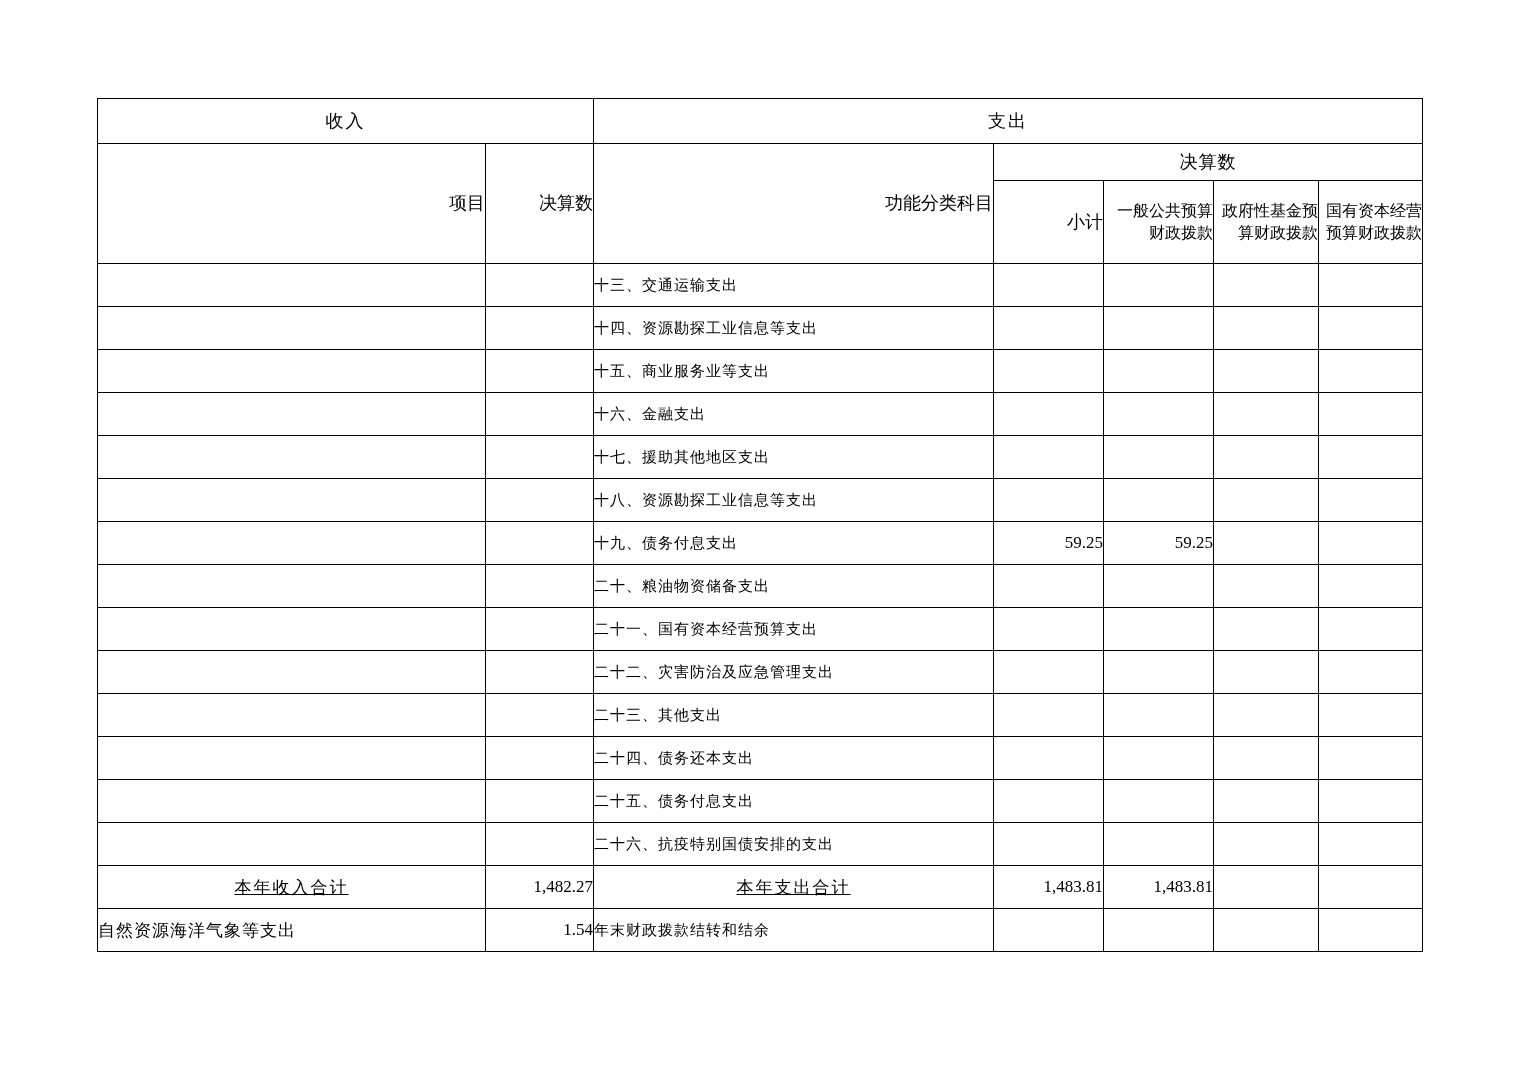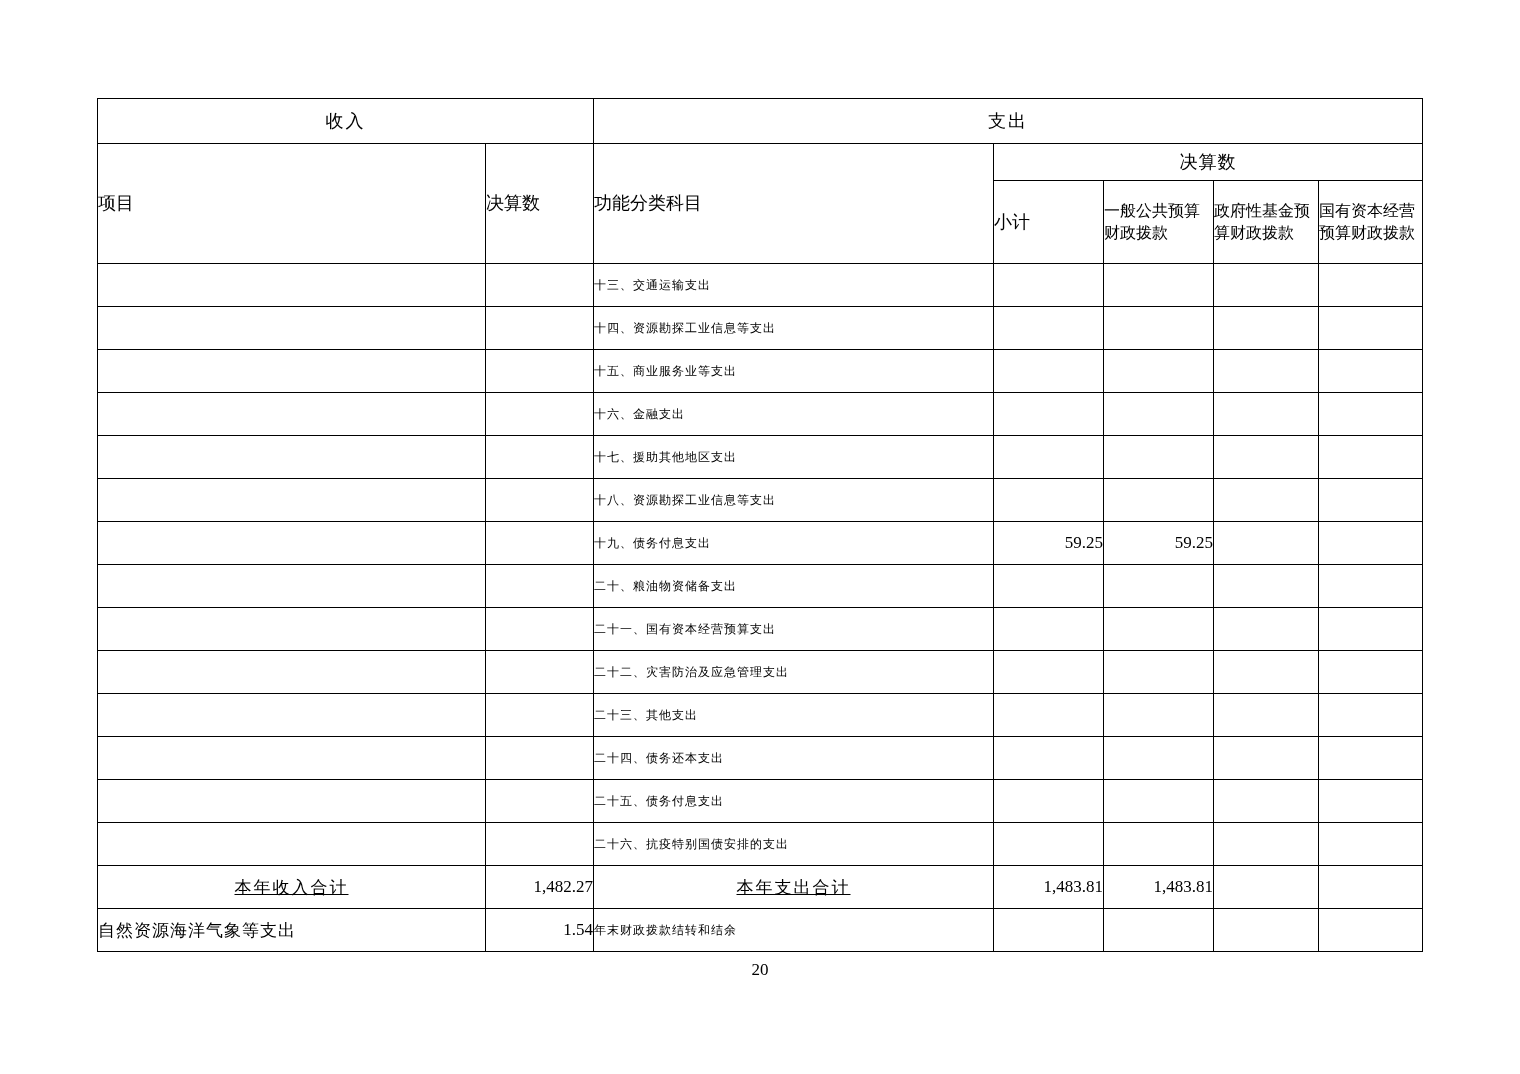"项目" .hdr-col { text-align: left -> right }
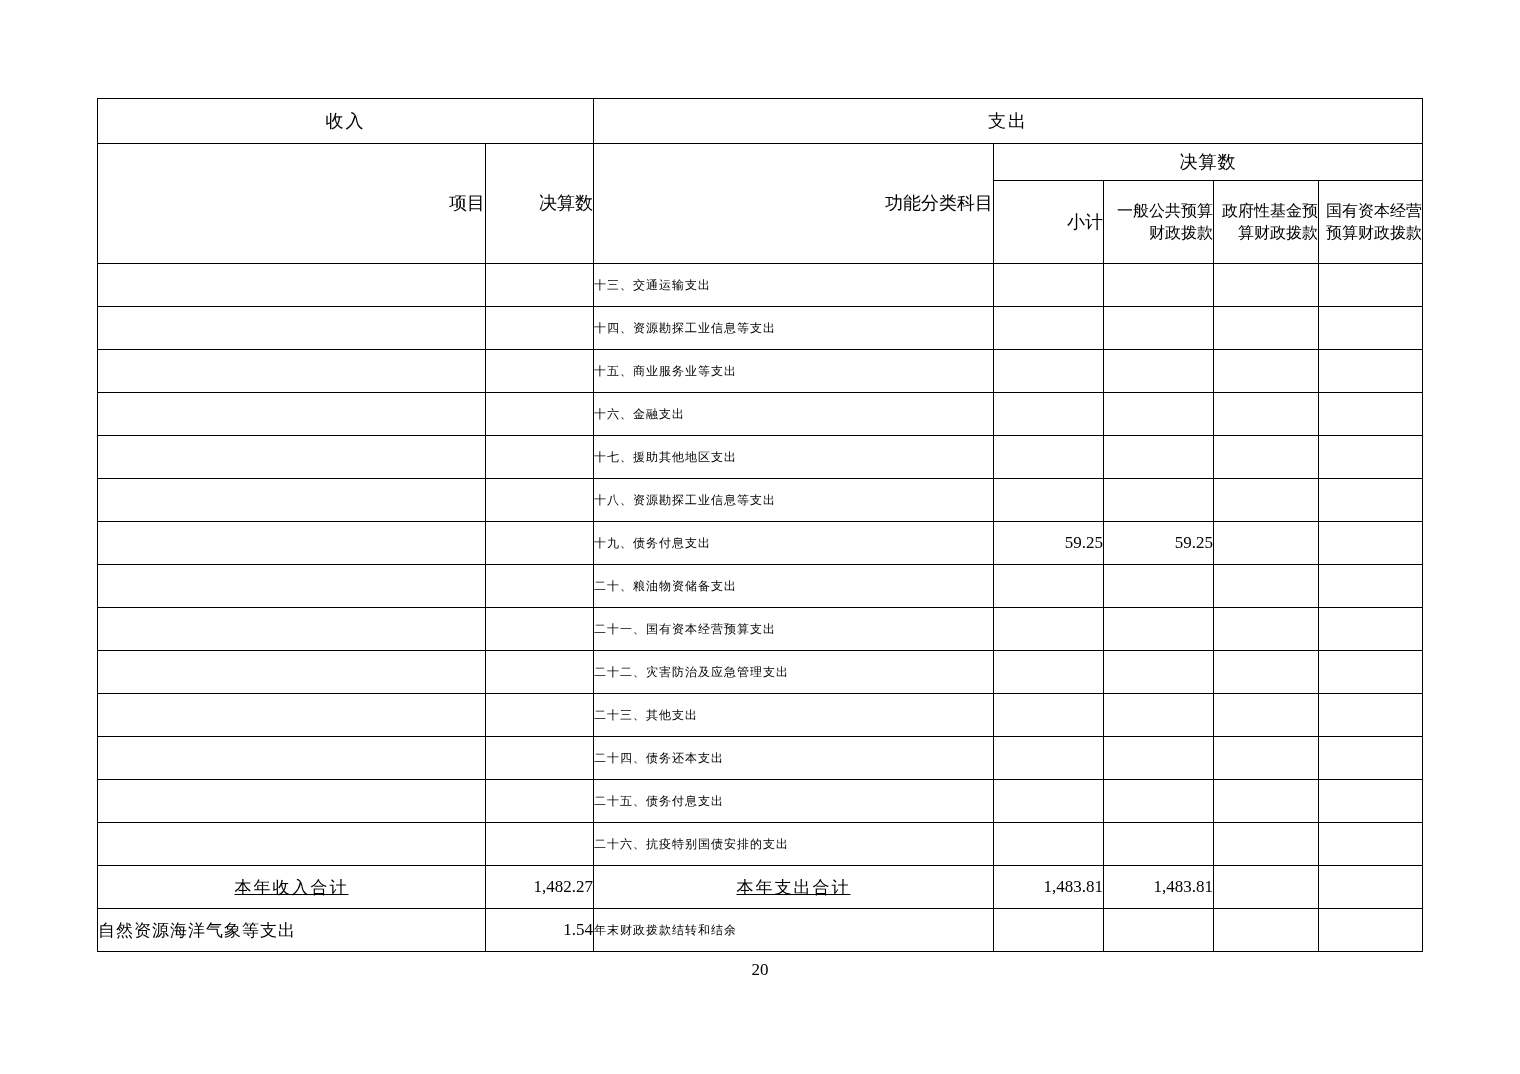"十三、交通运输支出" .item-txt { font-size: 12px -> 15px }
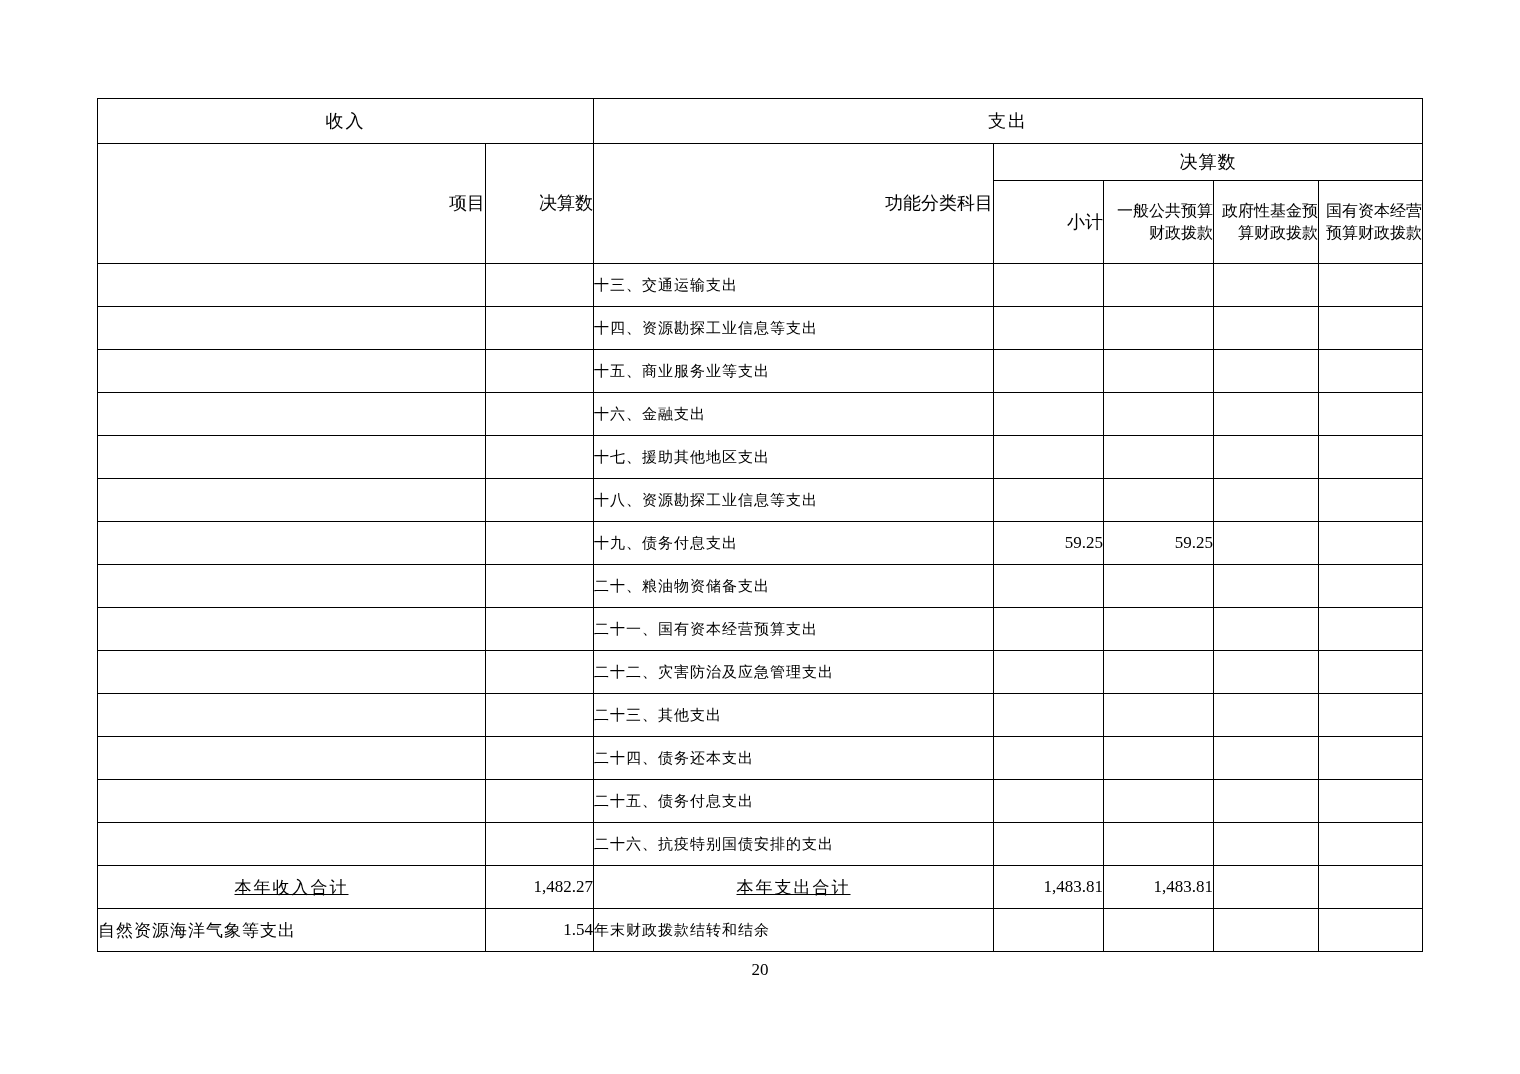"20" div.page-number { html: <div>20</div> -> none }
